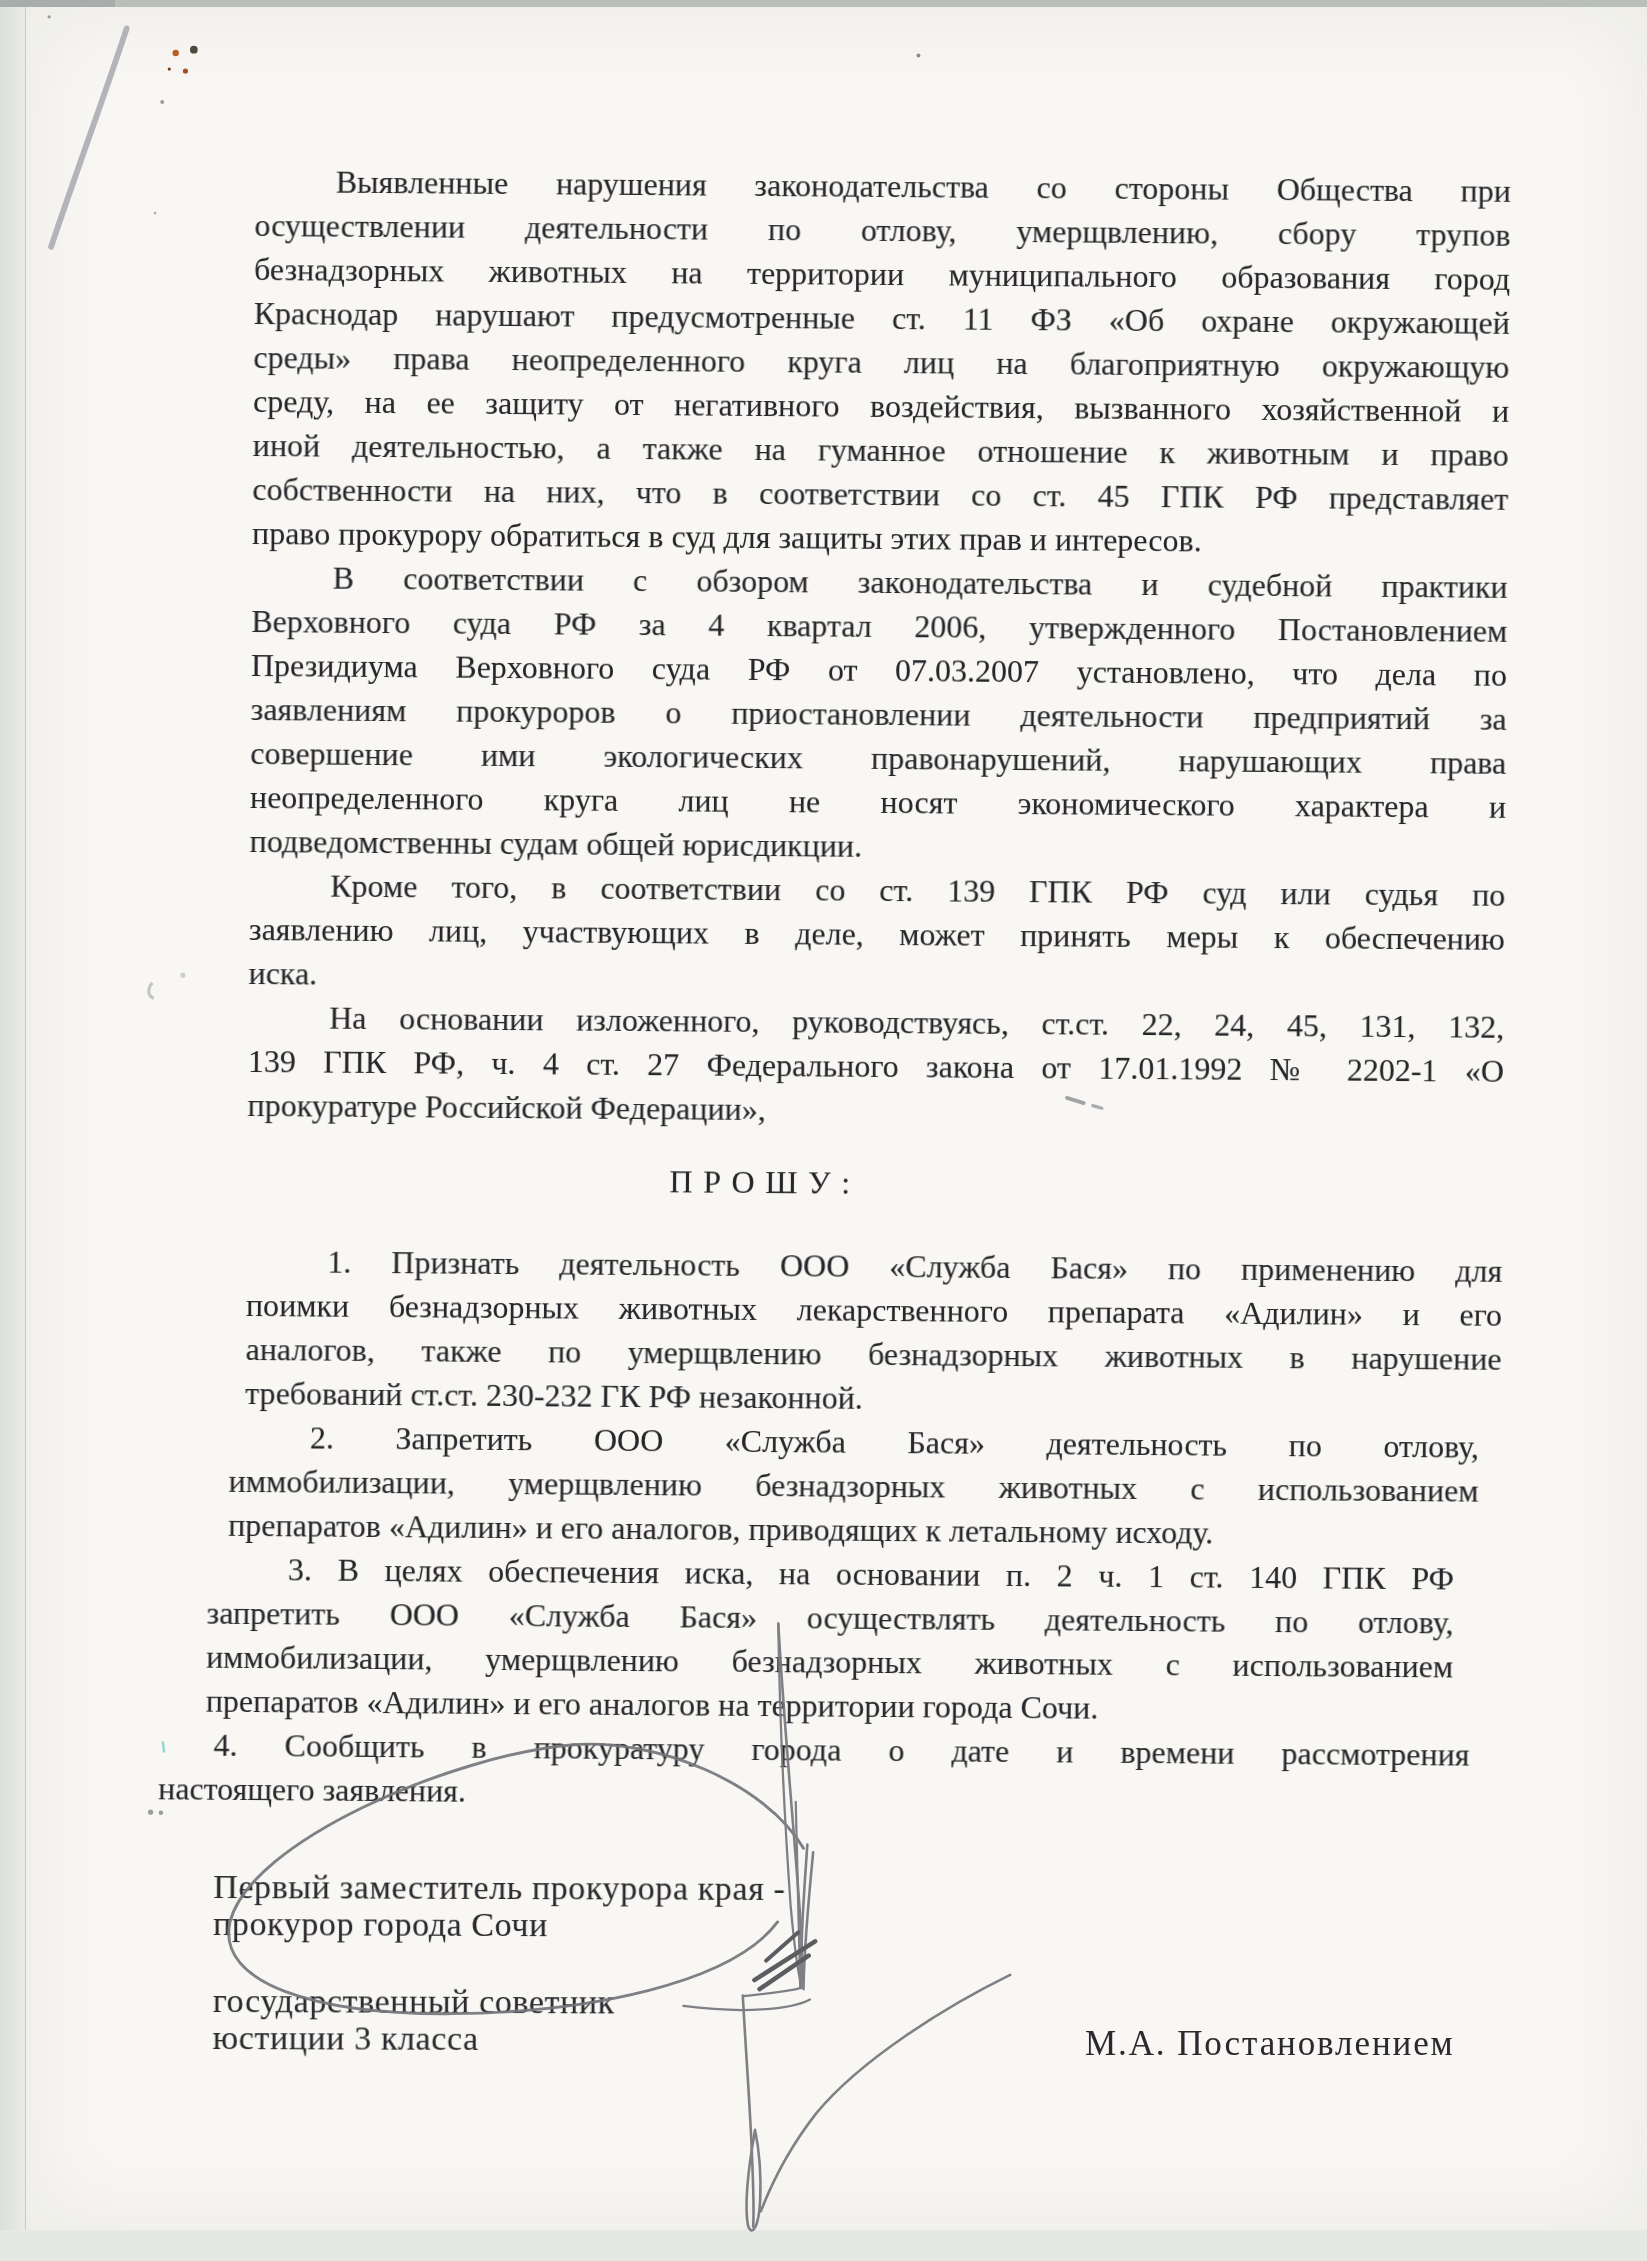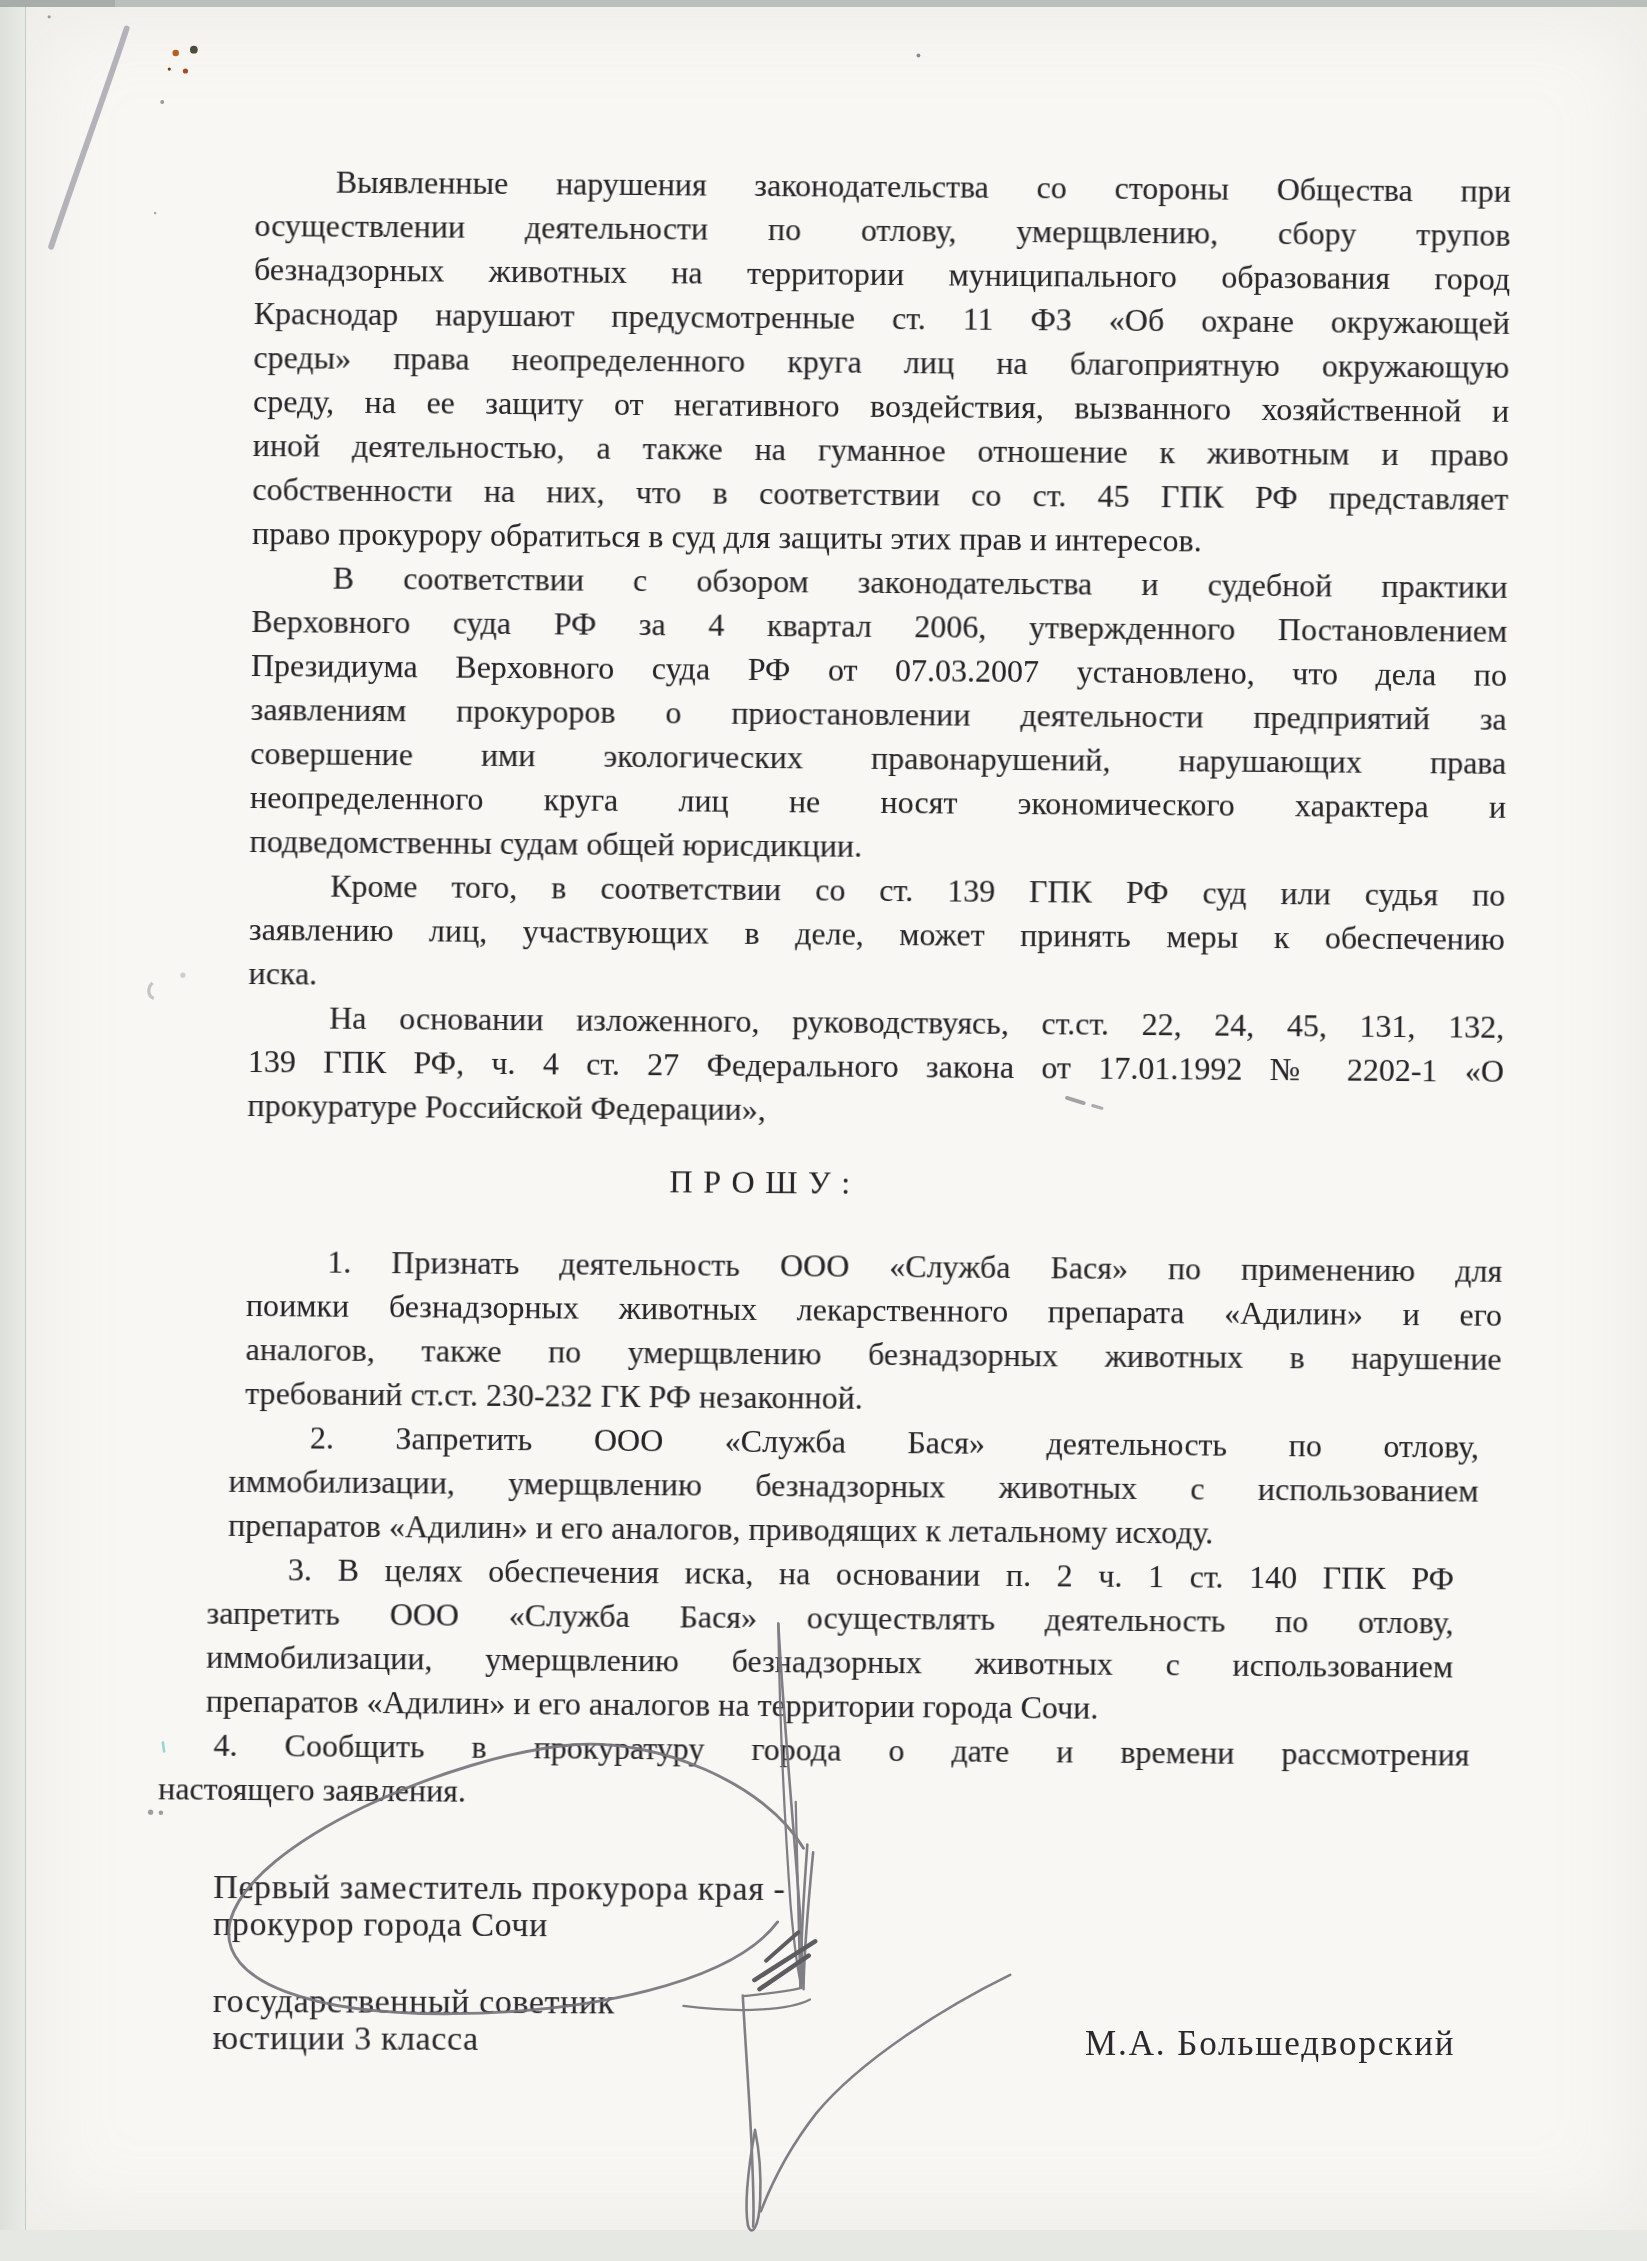"М.А. Большедворский" div.signatory { text: Большедворский -> Постановлением }
